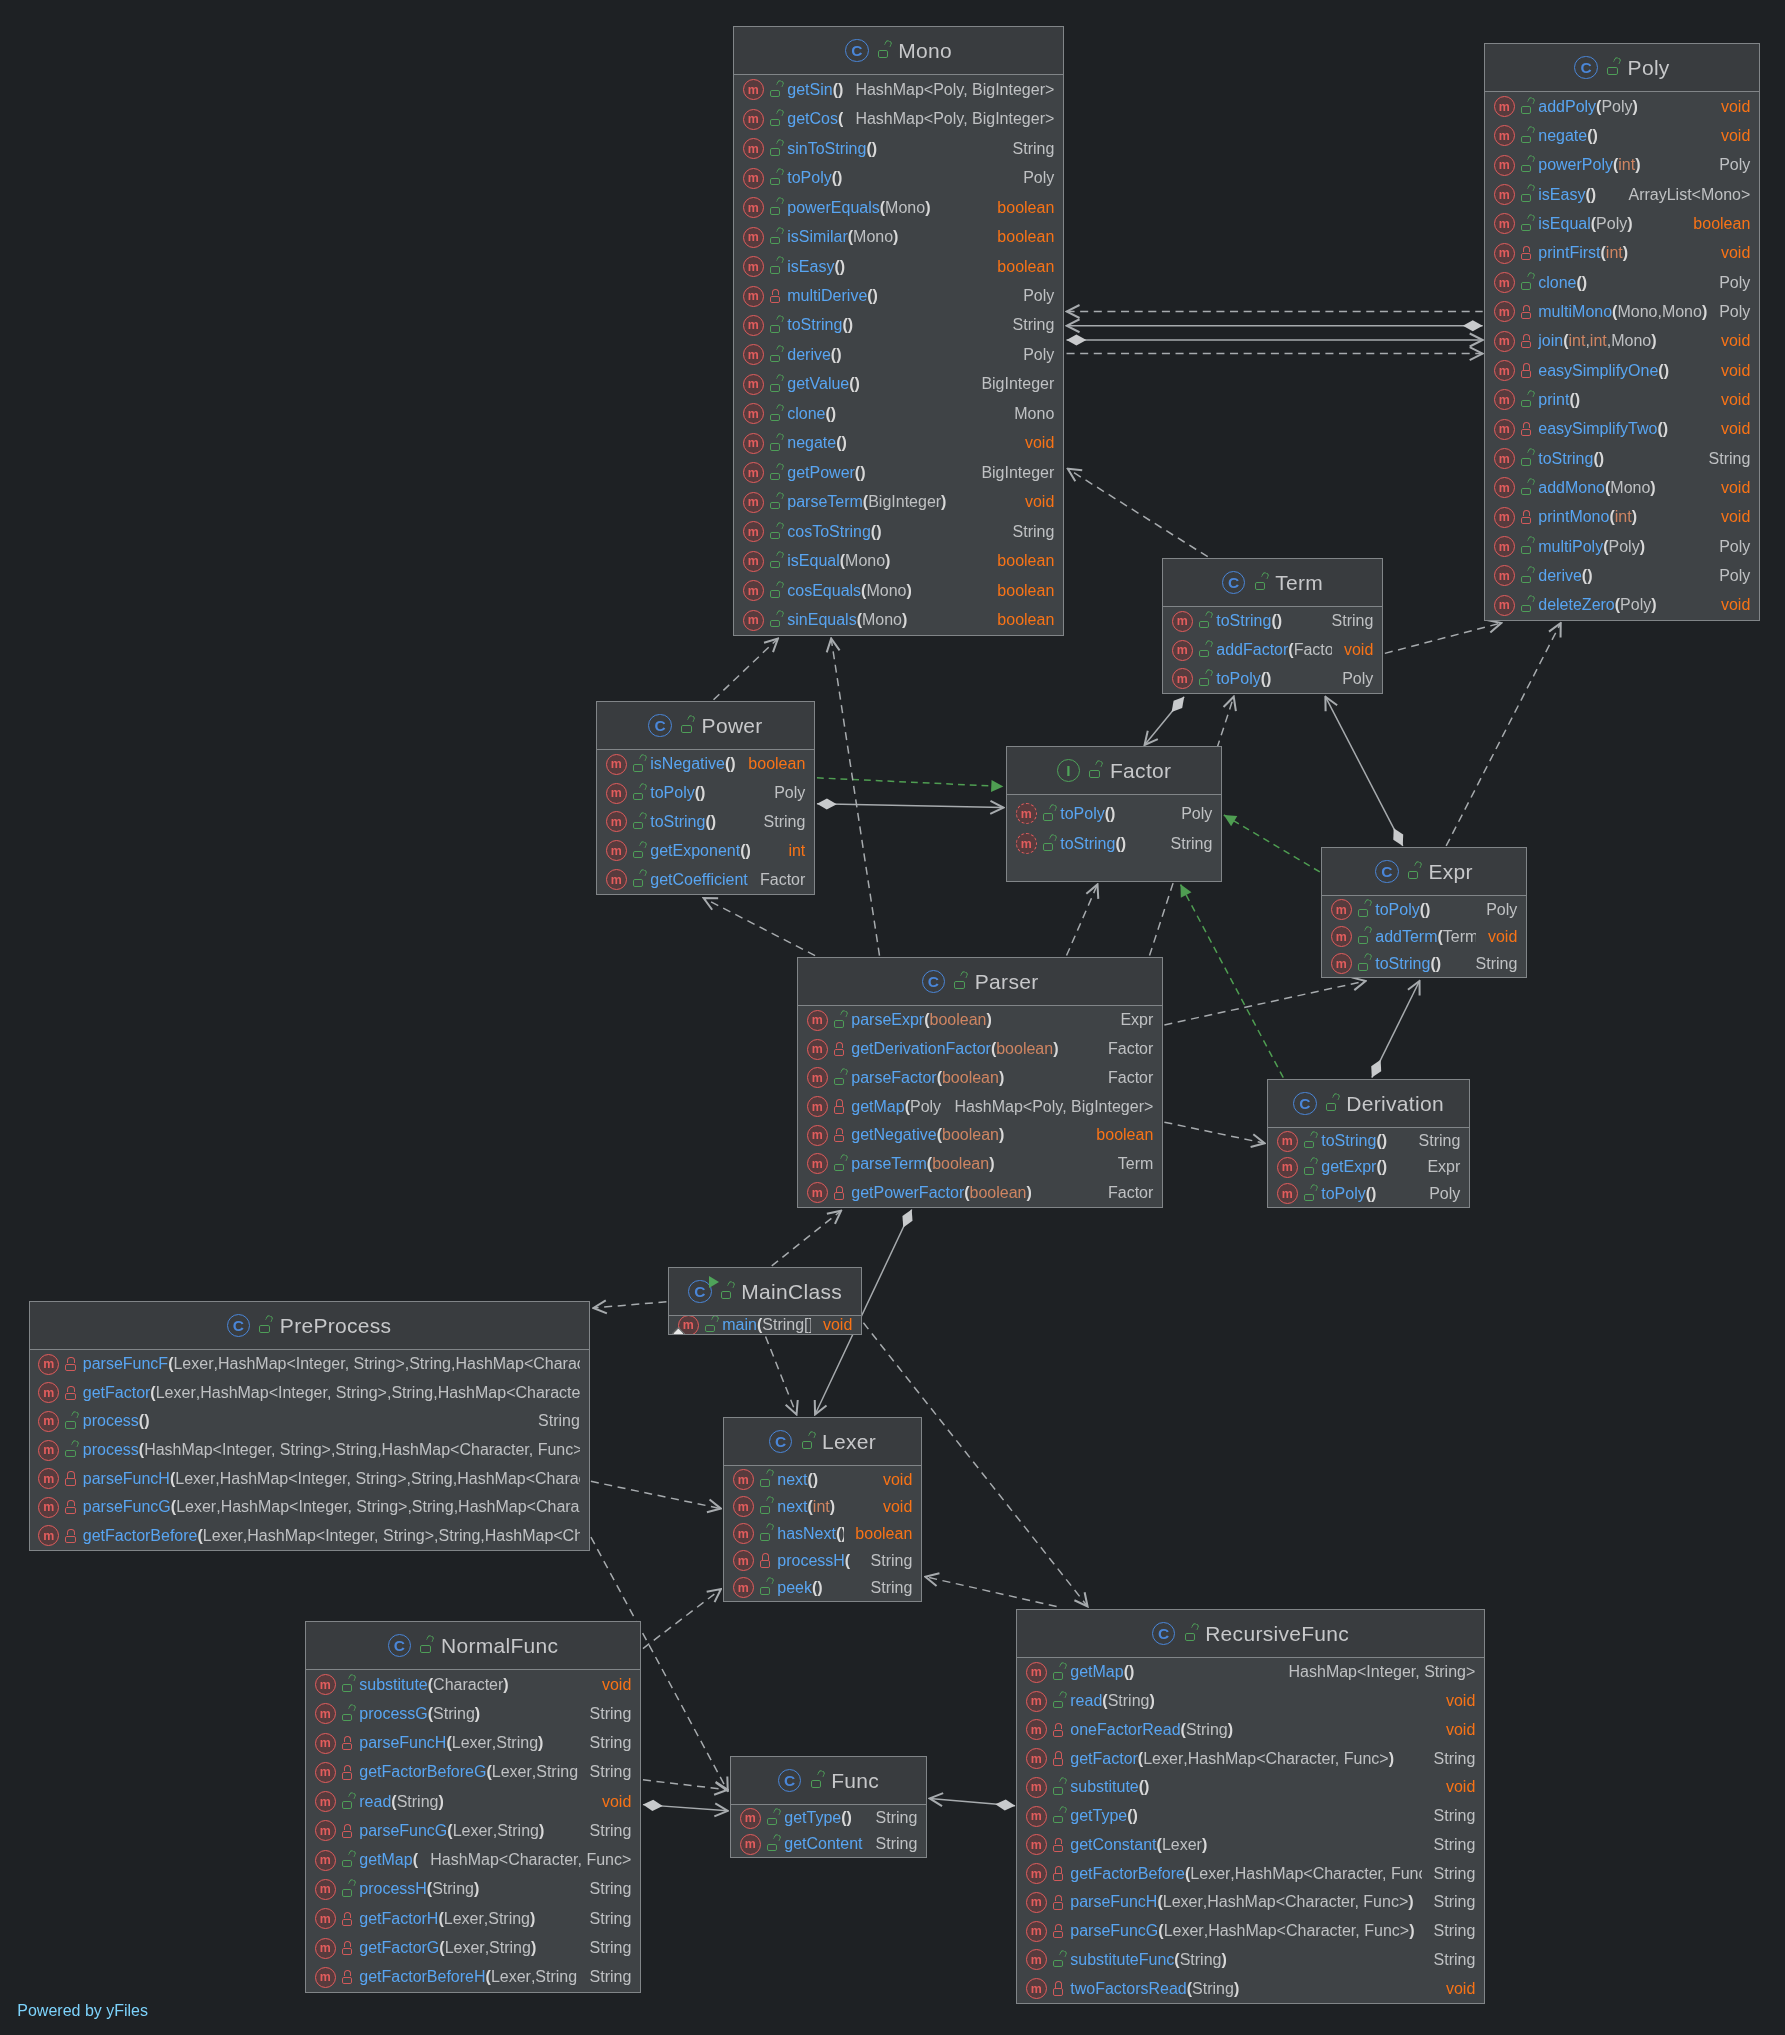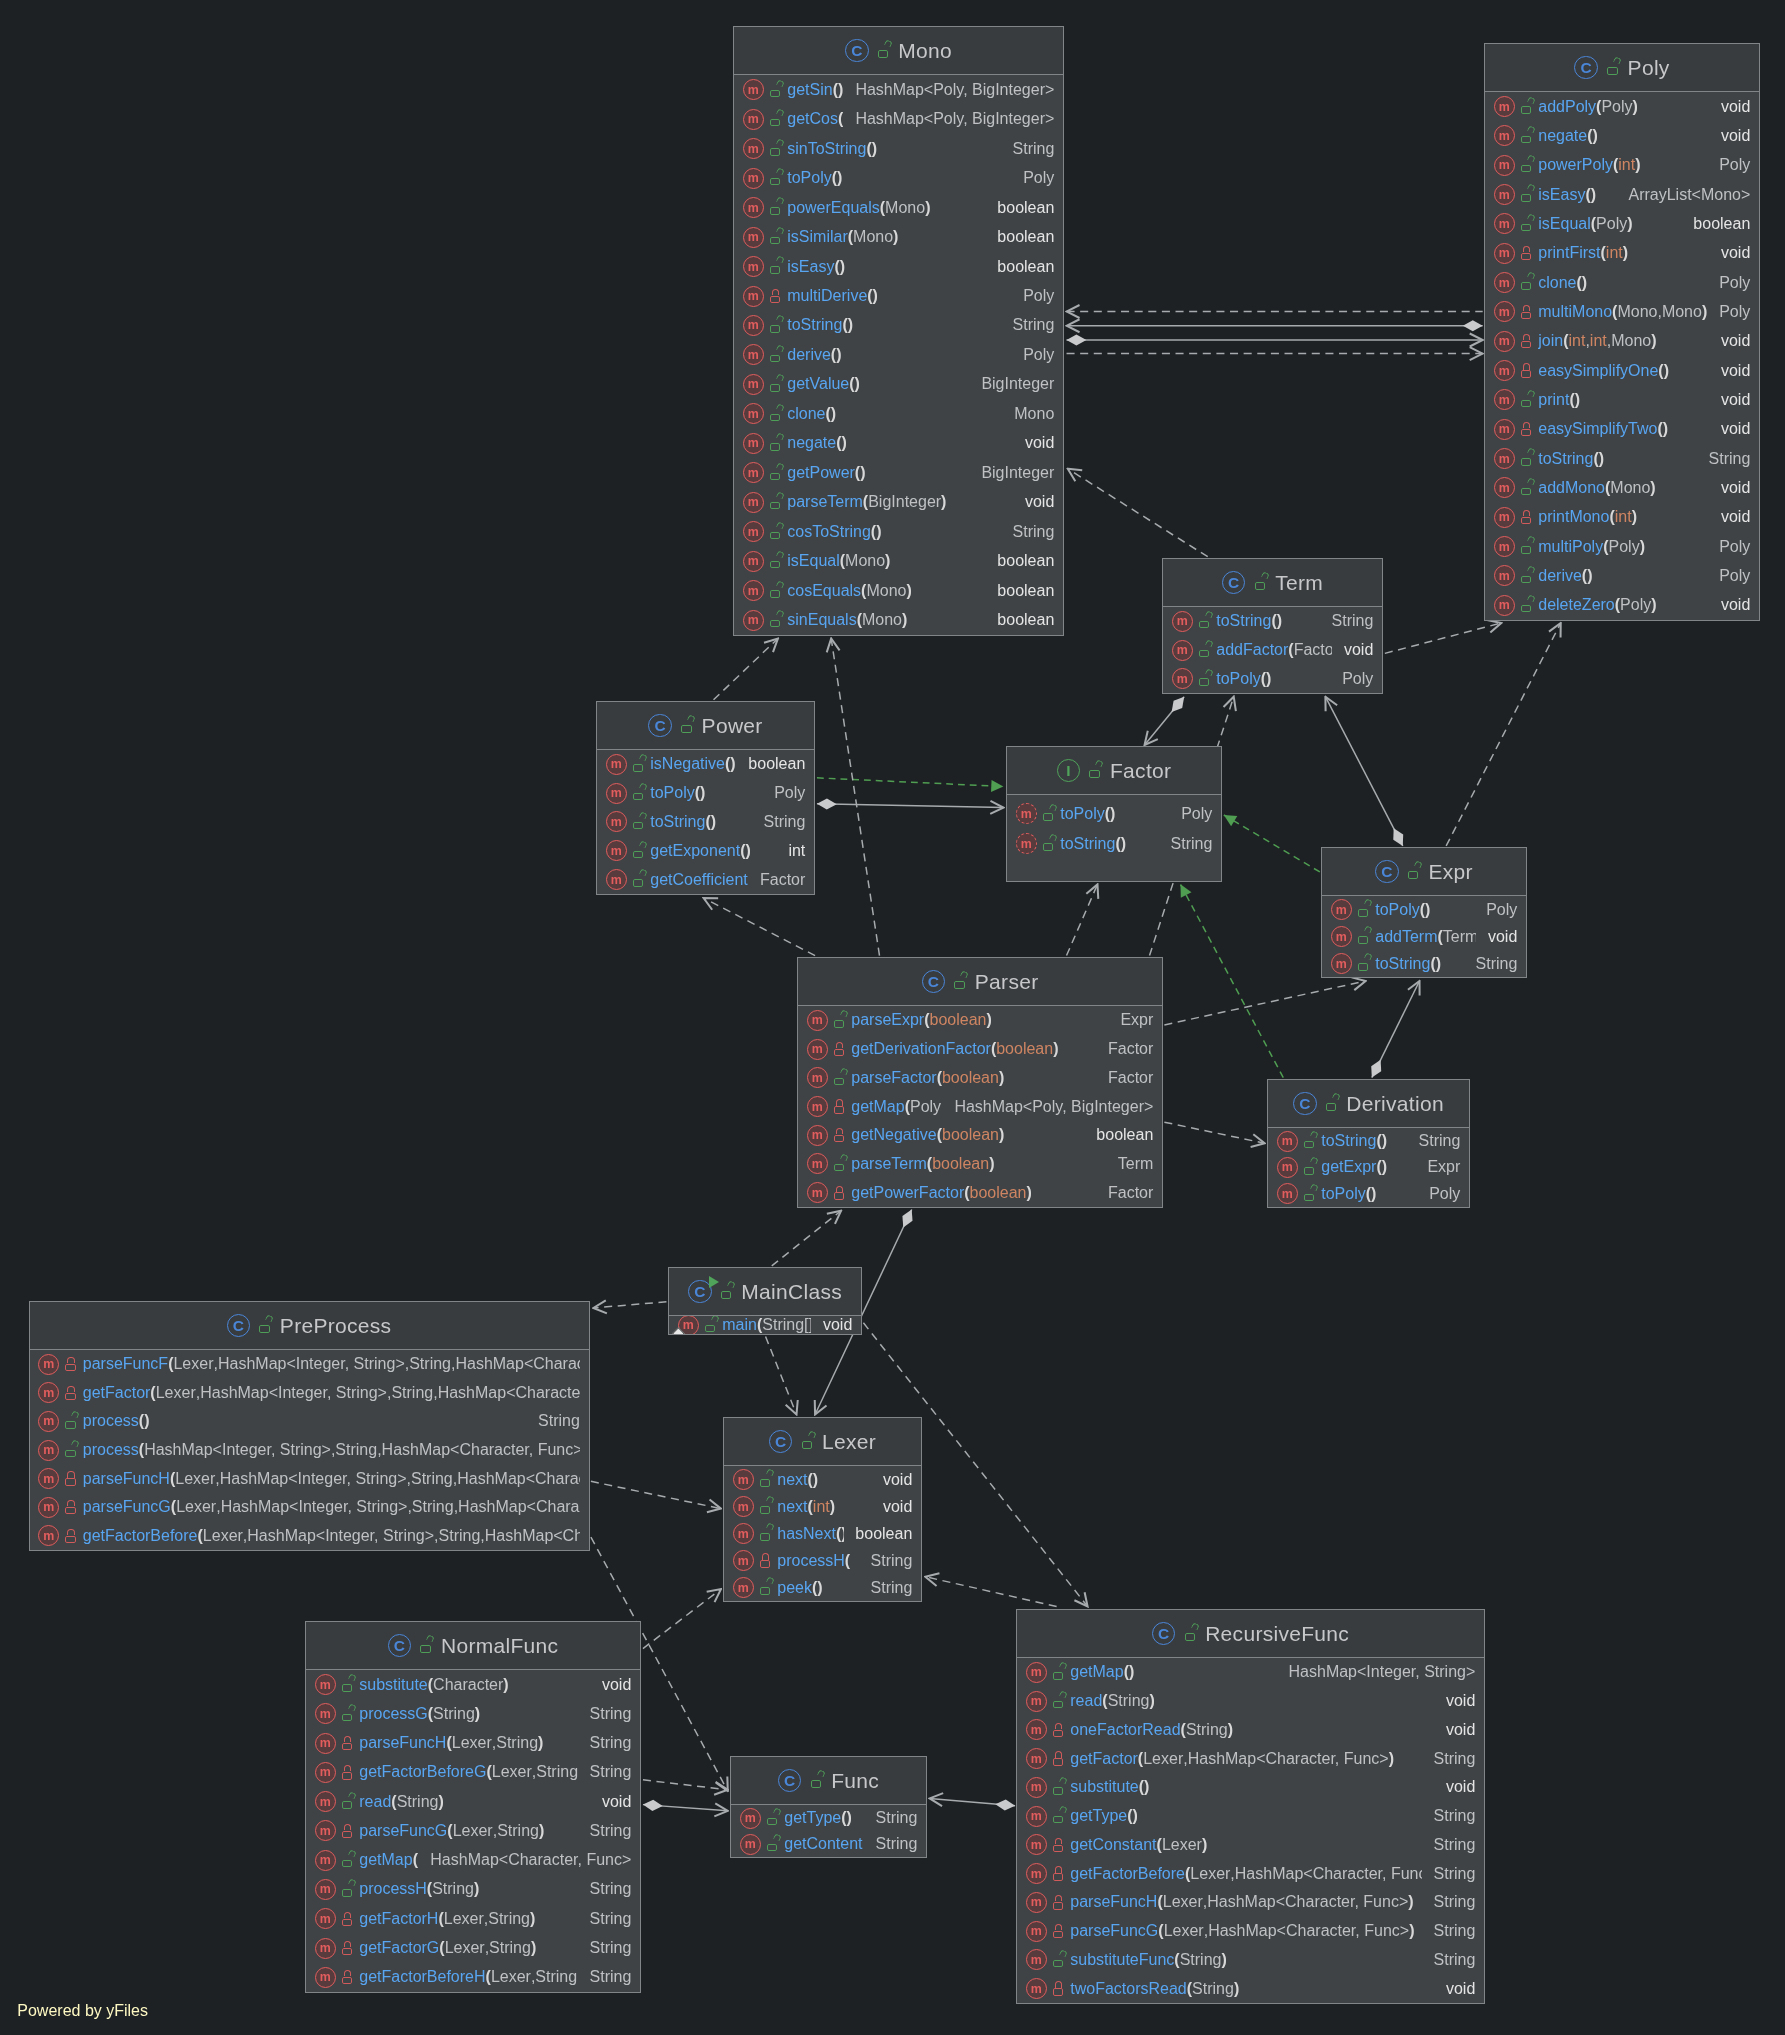"void" .ret.prim { color: #e5e5e5 -> #f97316 }
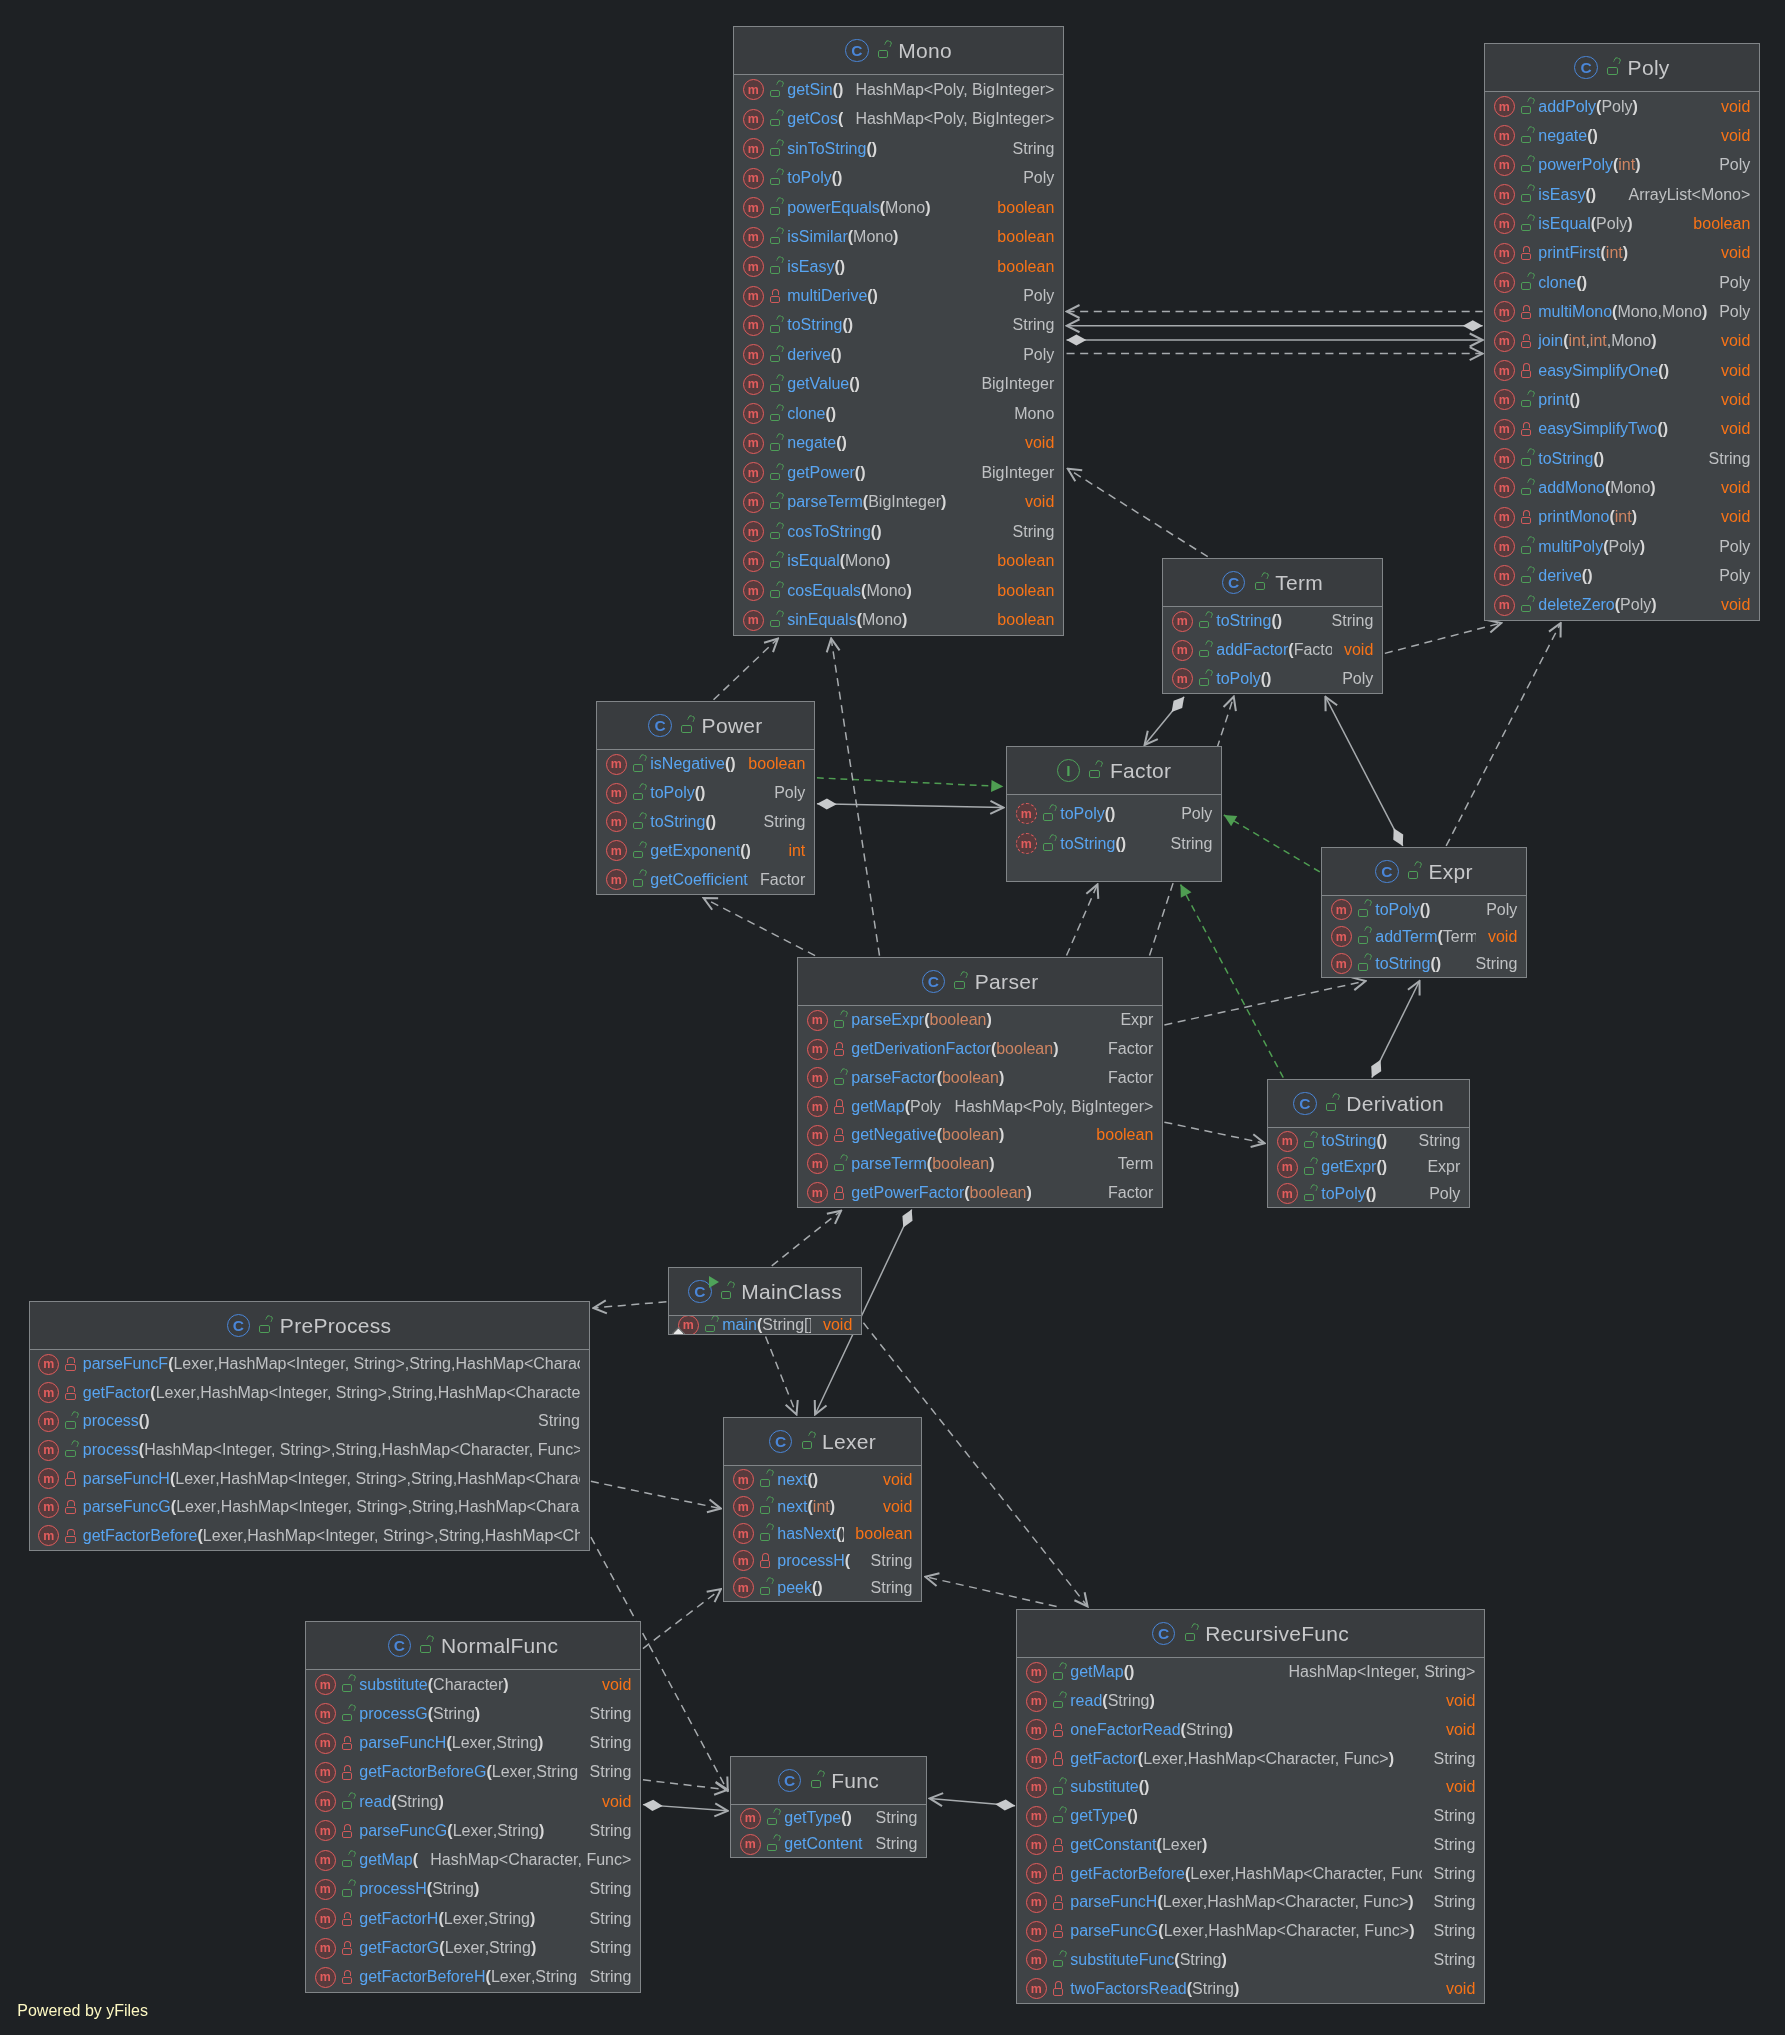"Powered by yFiles" .watermark { color: #fef9c3 -> #7dd3fc }
